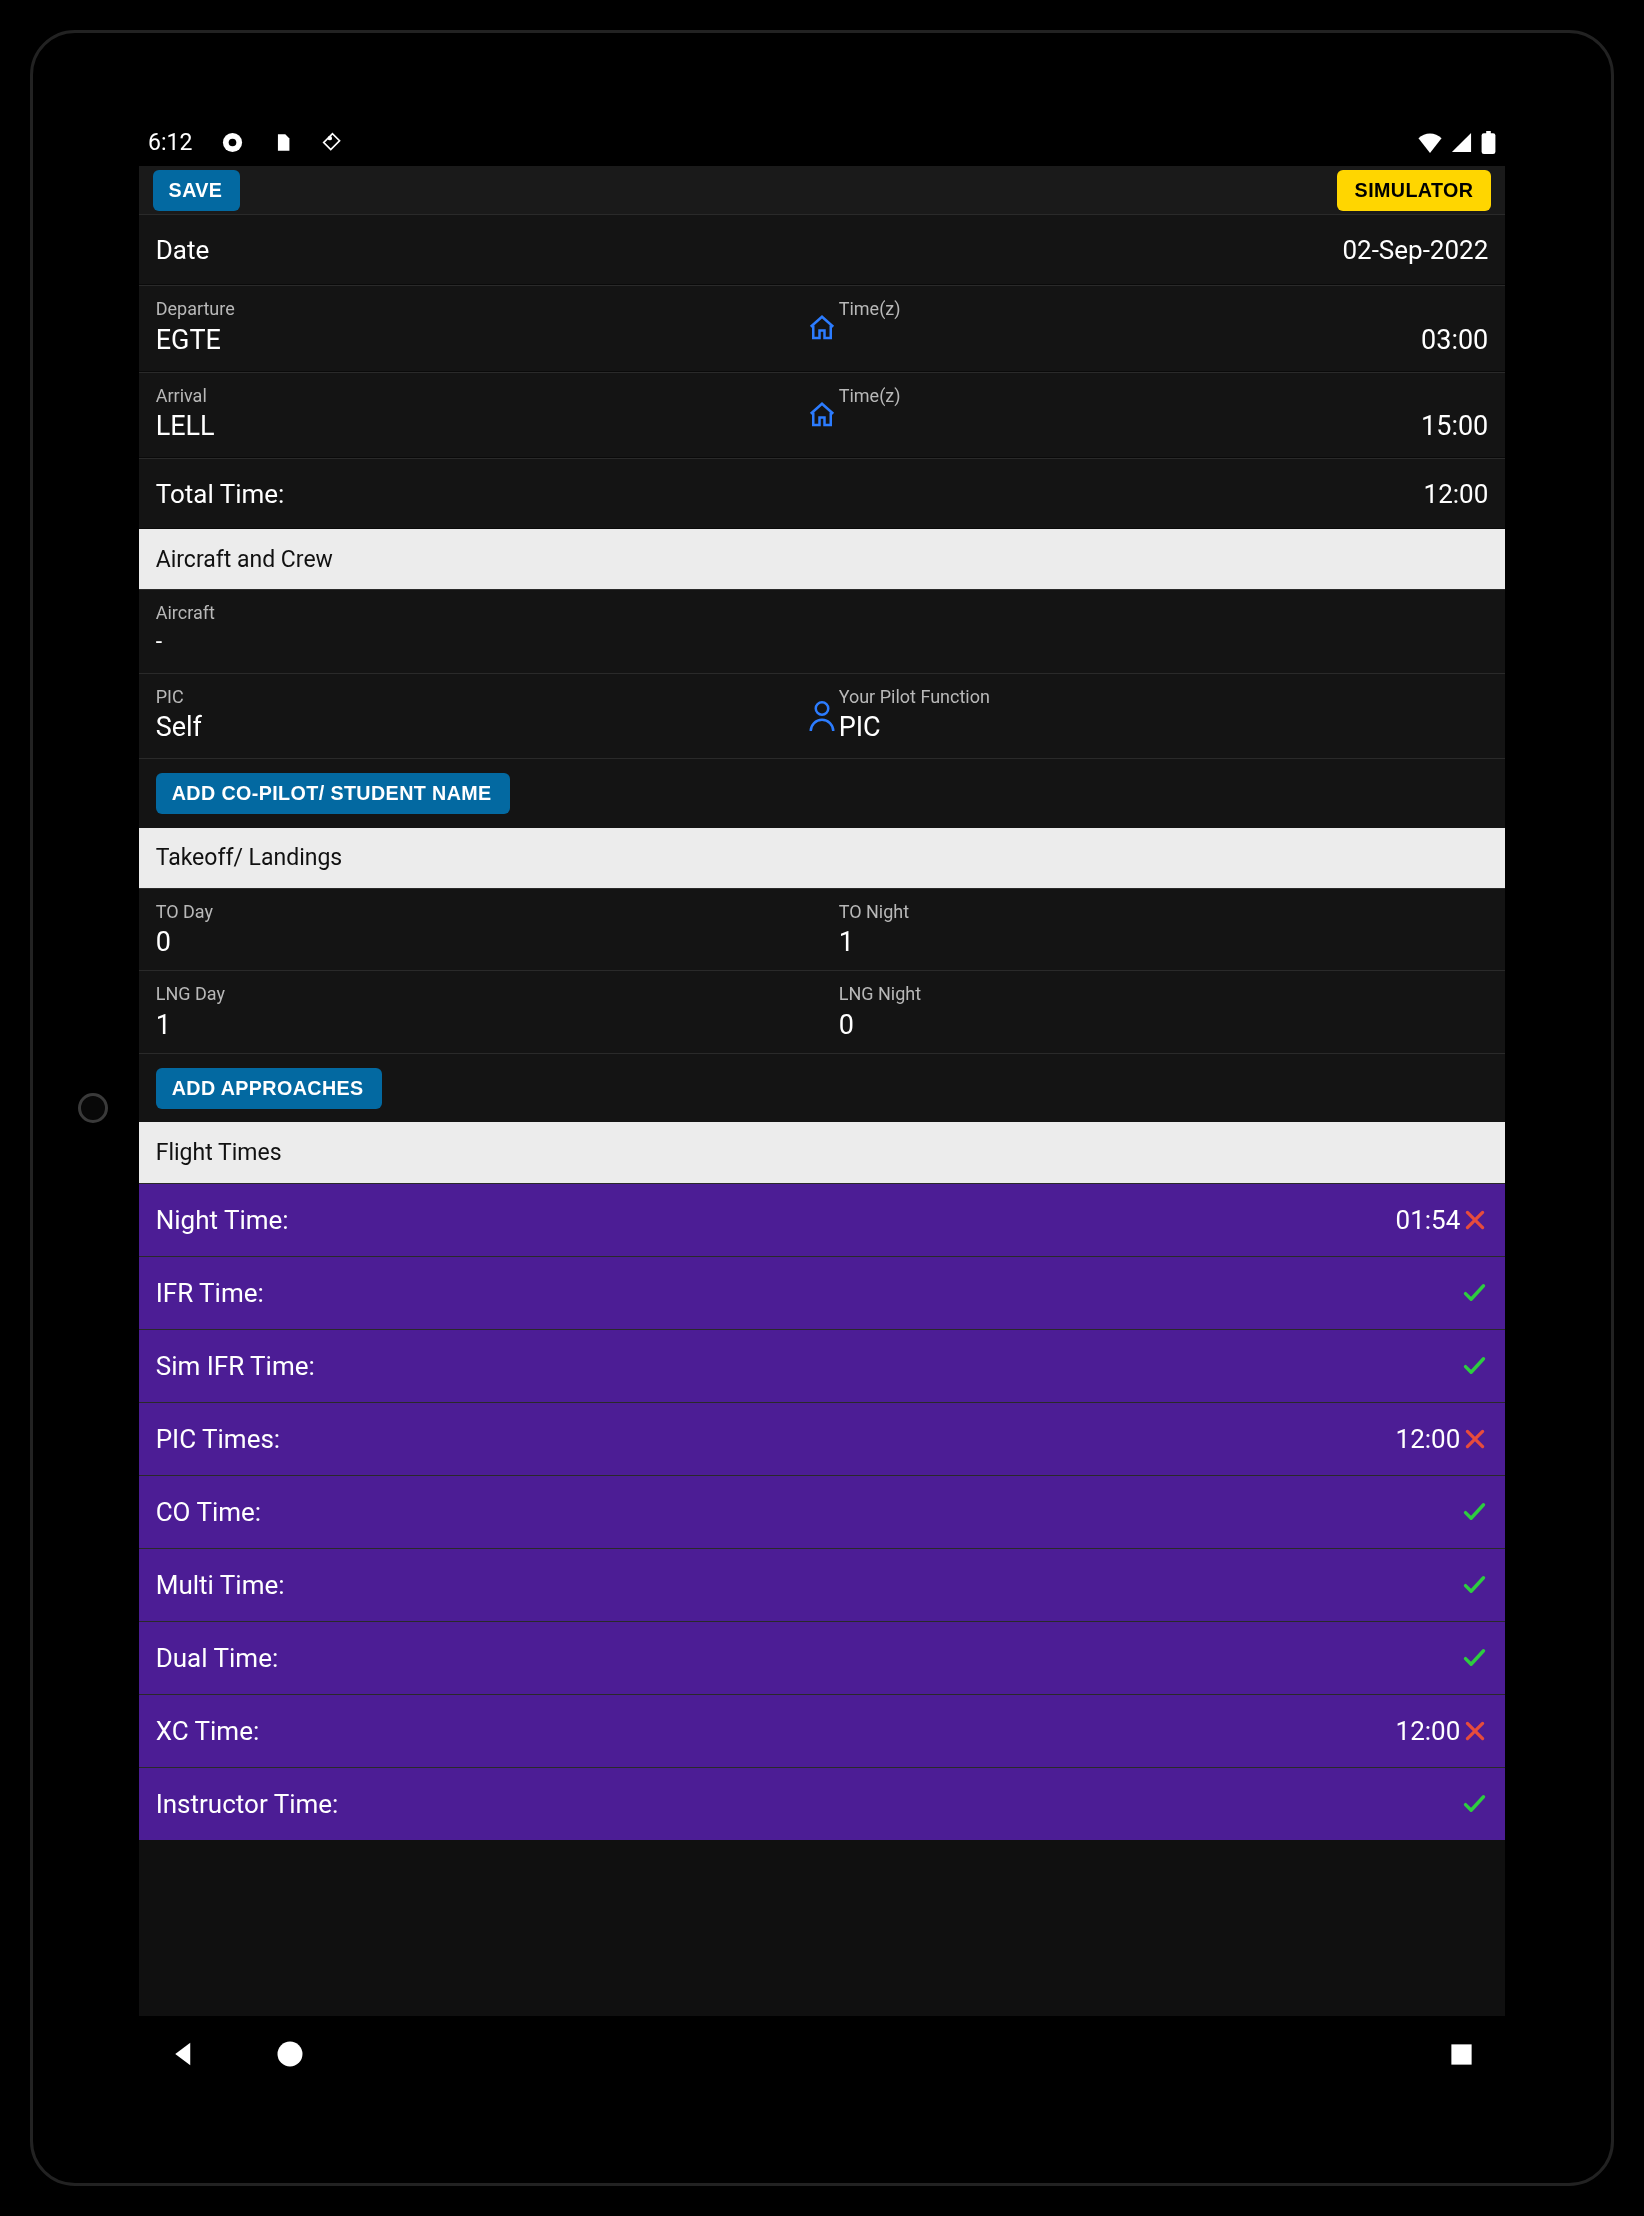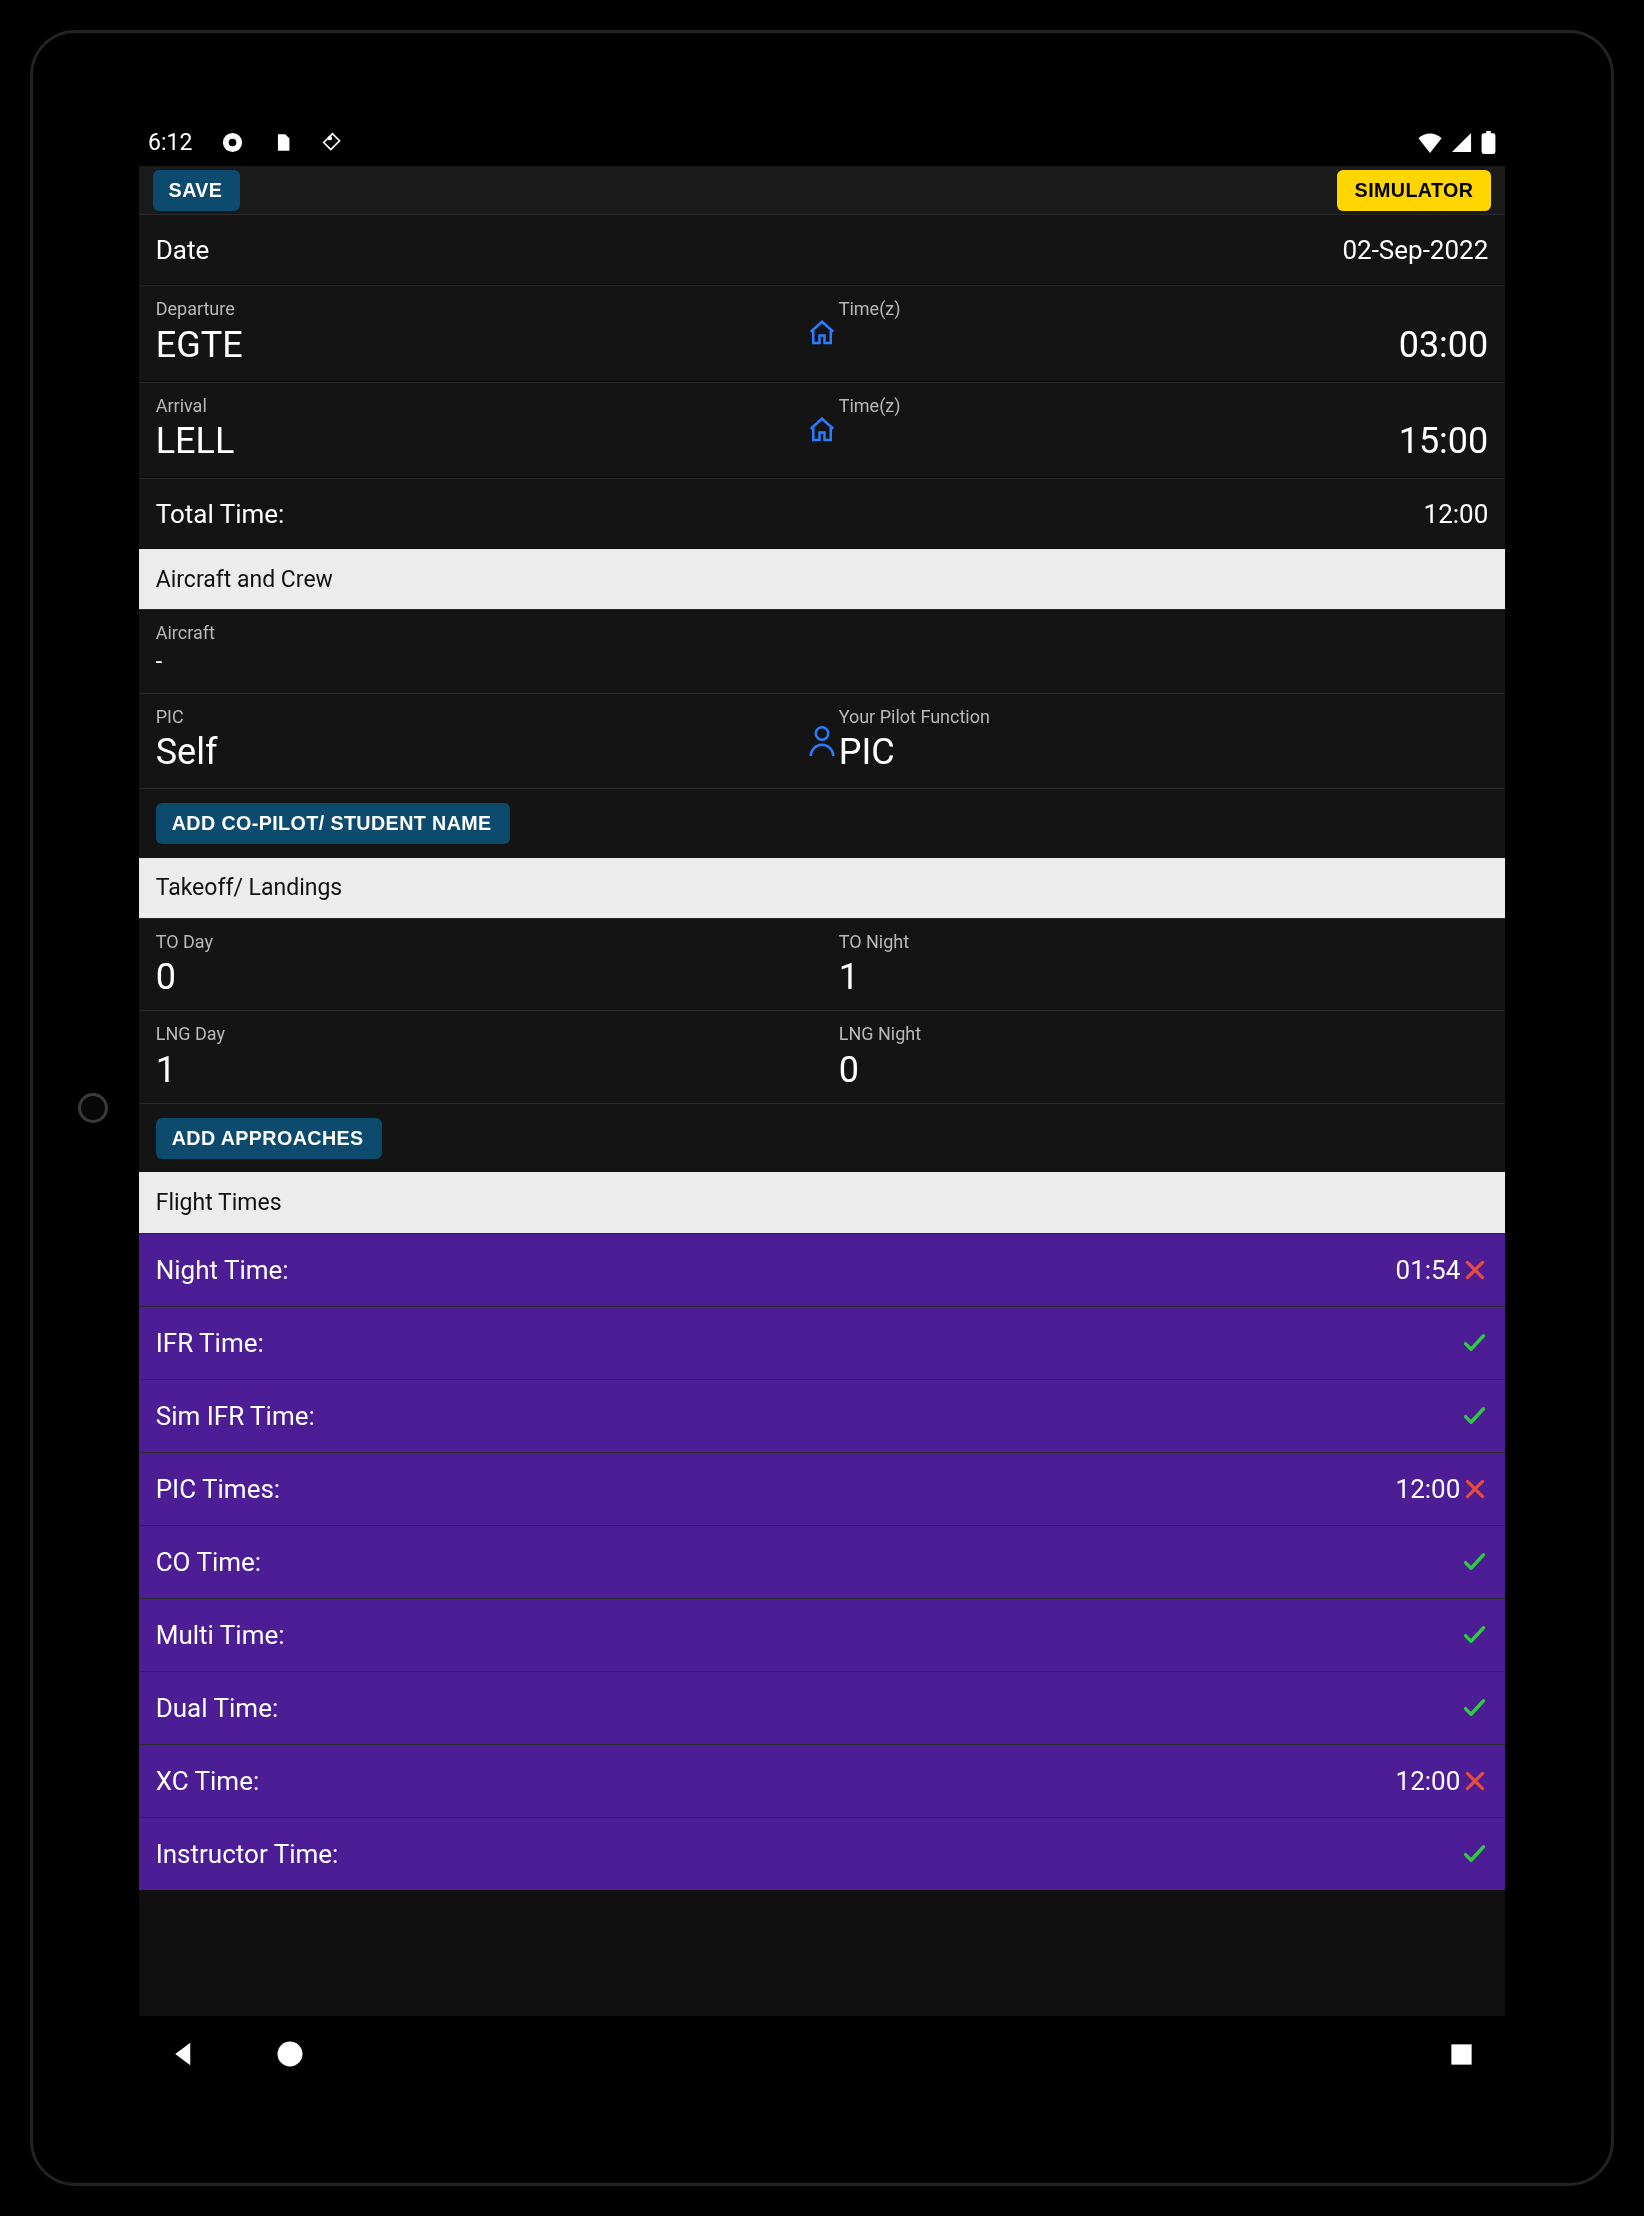"SAVE" .btn-blue { background: #0c4a6e -> #0369a1 }
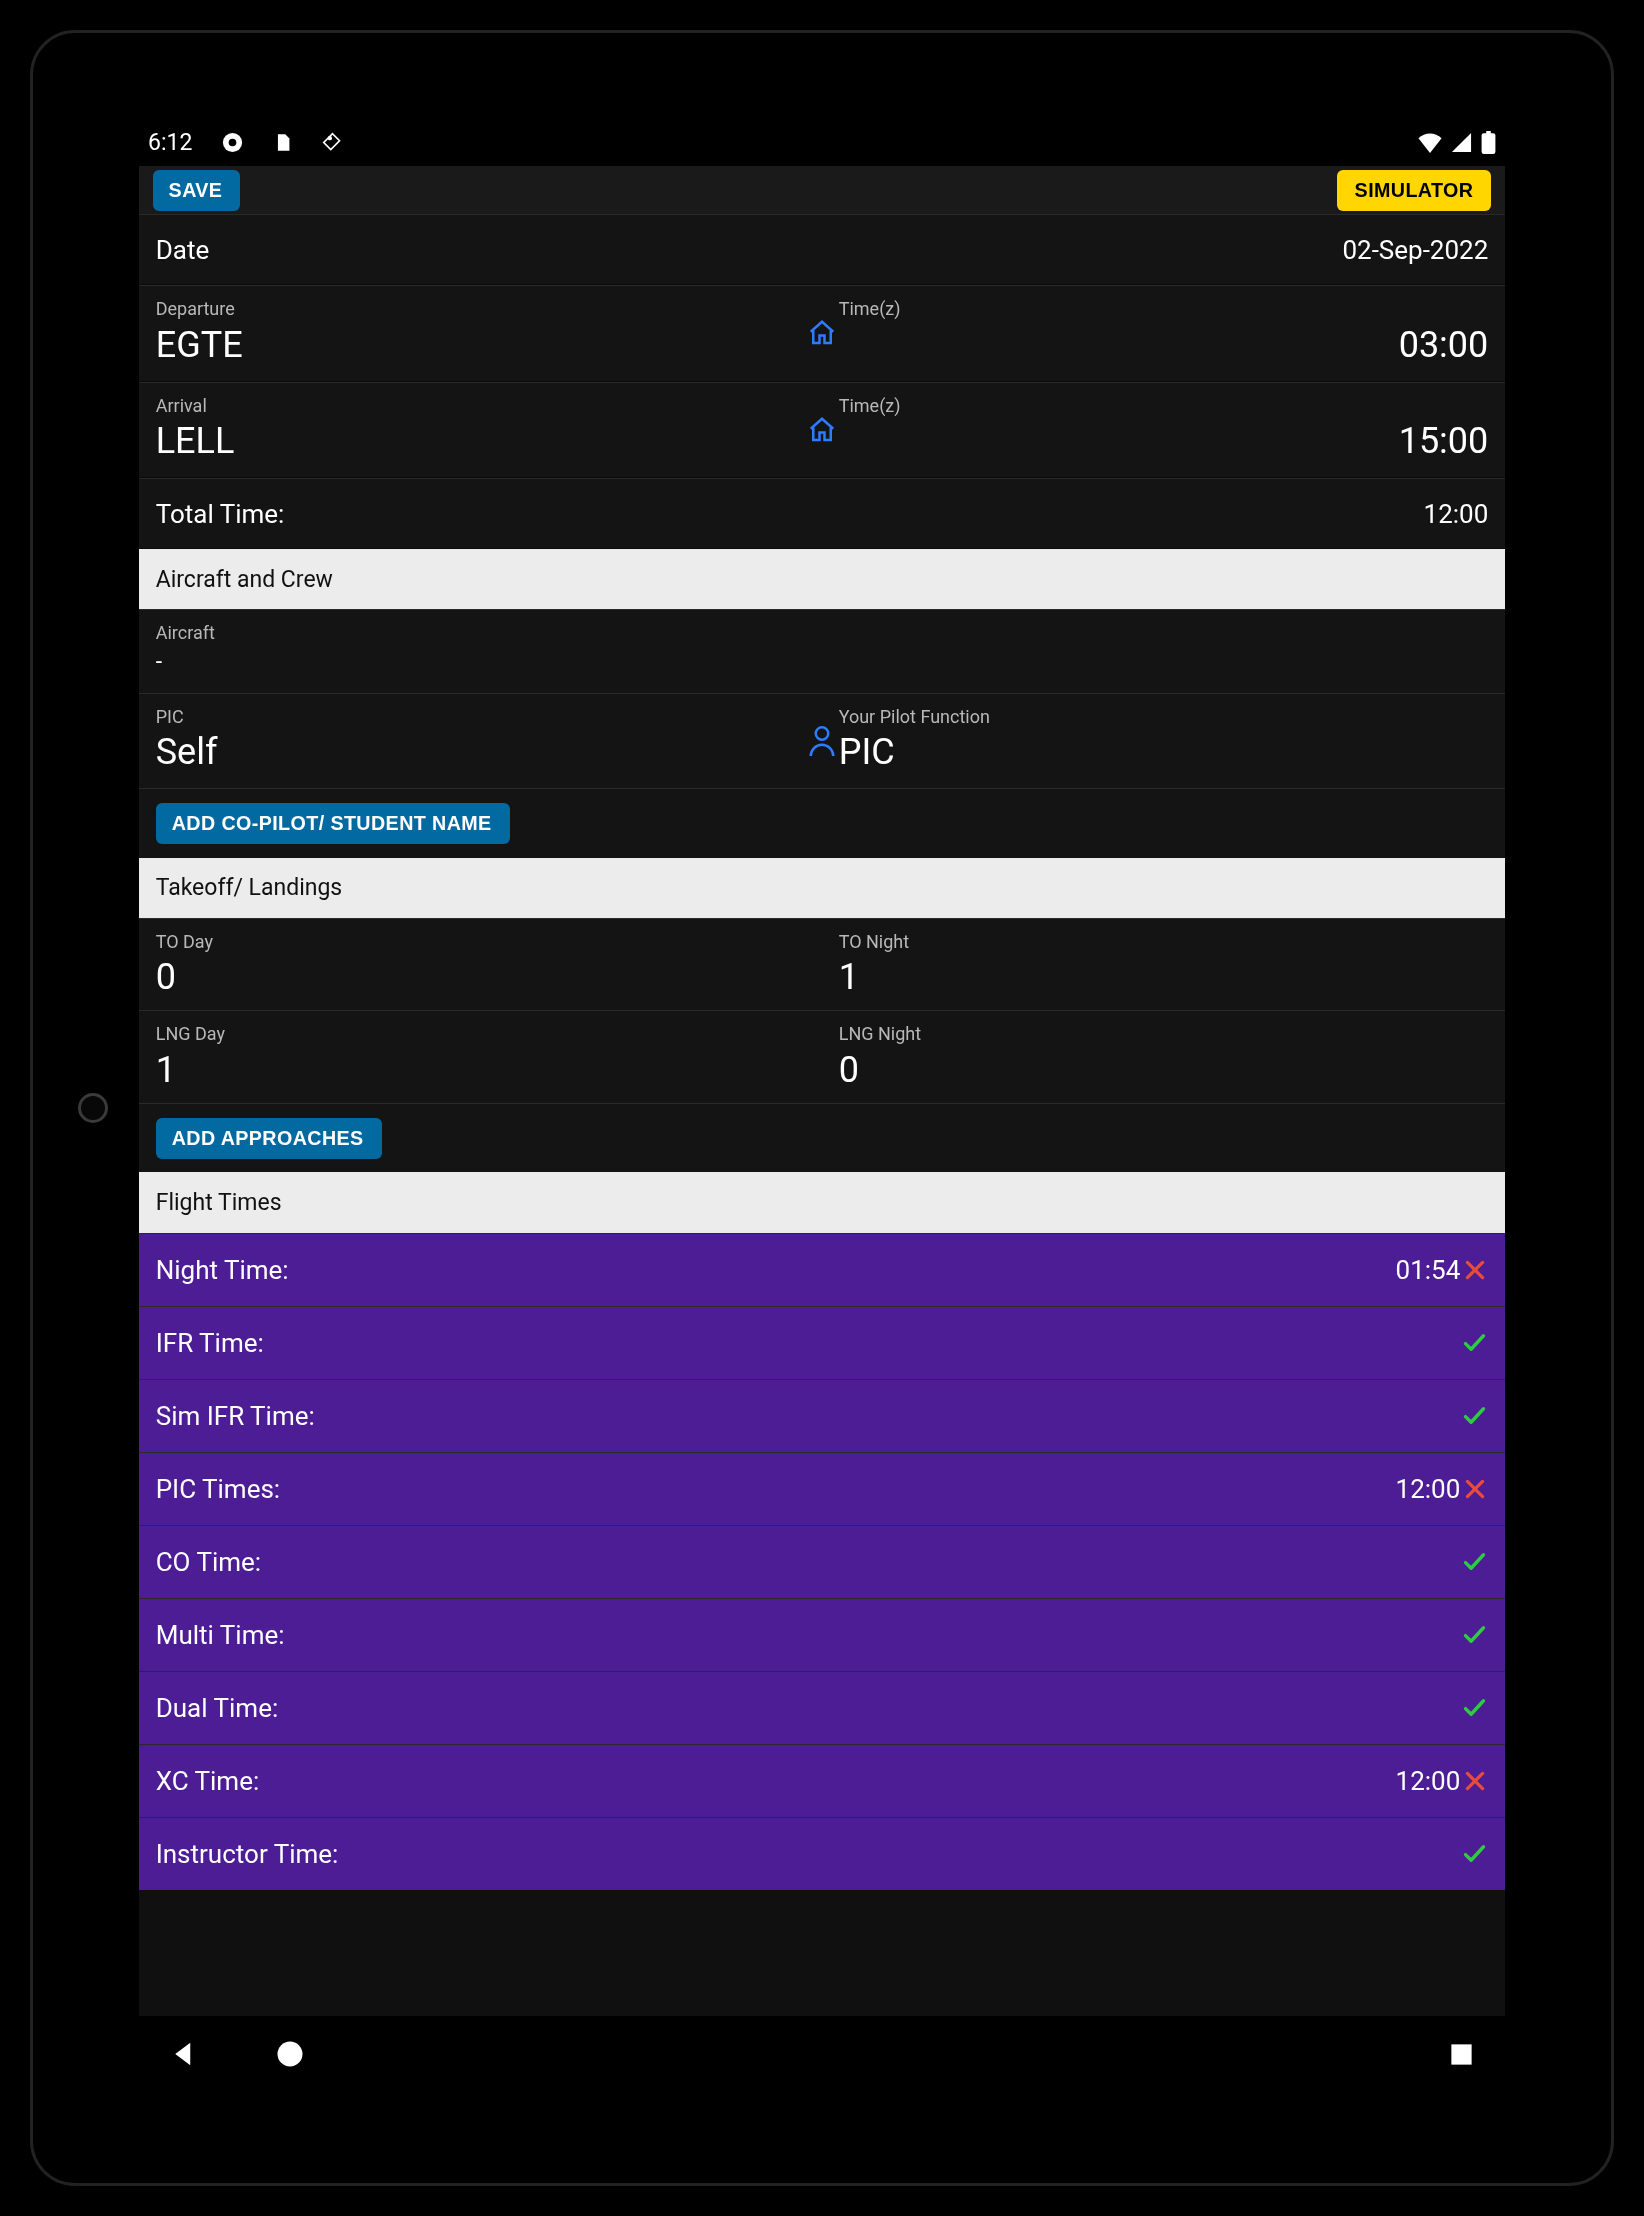"EGTE" .value { font-size: 36px -> 27px }
